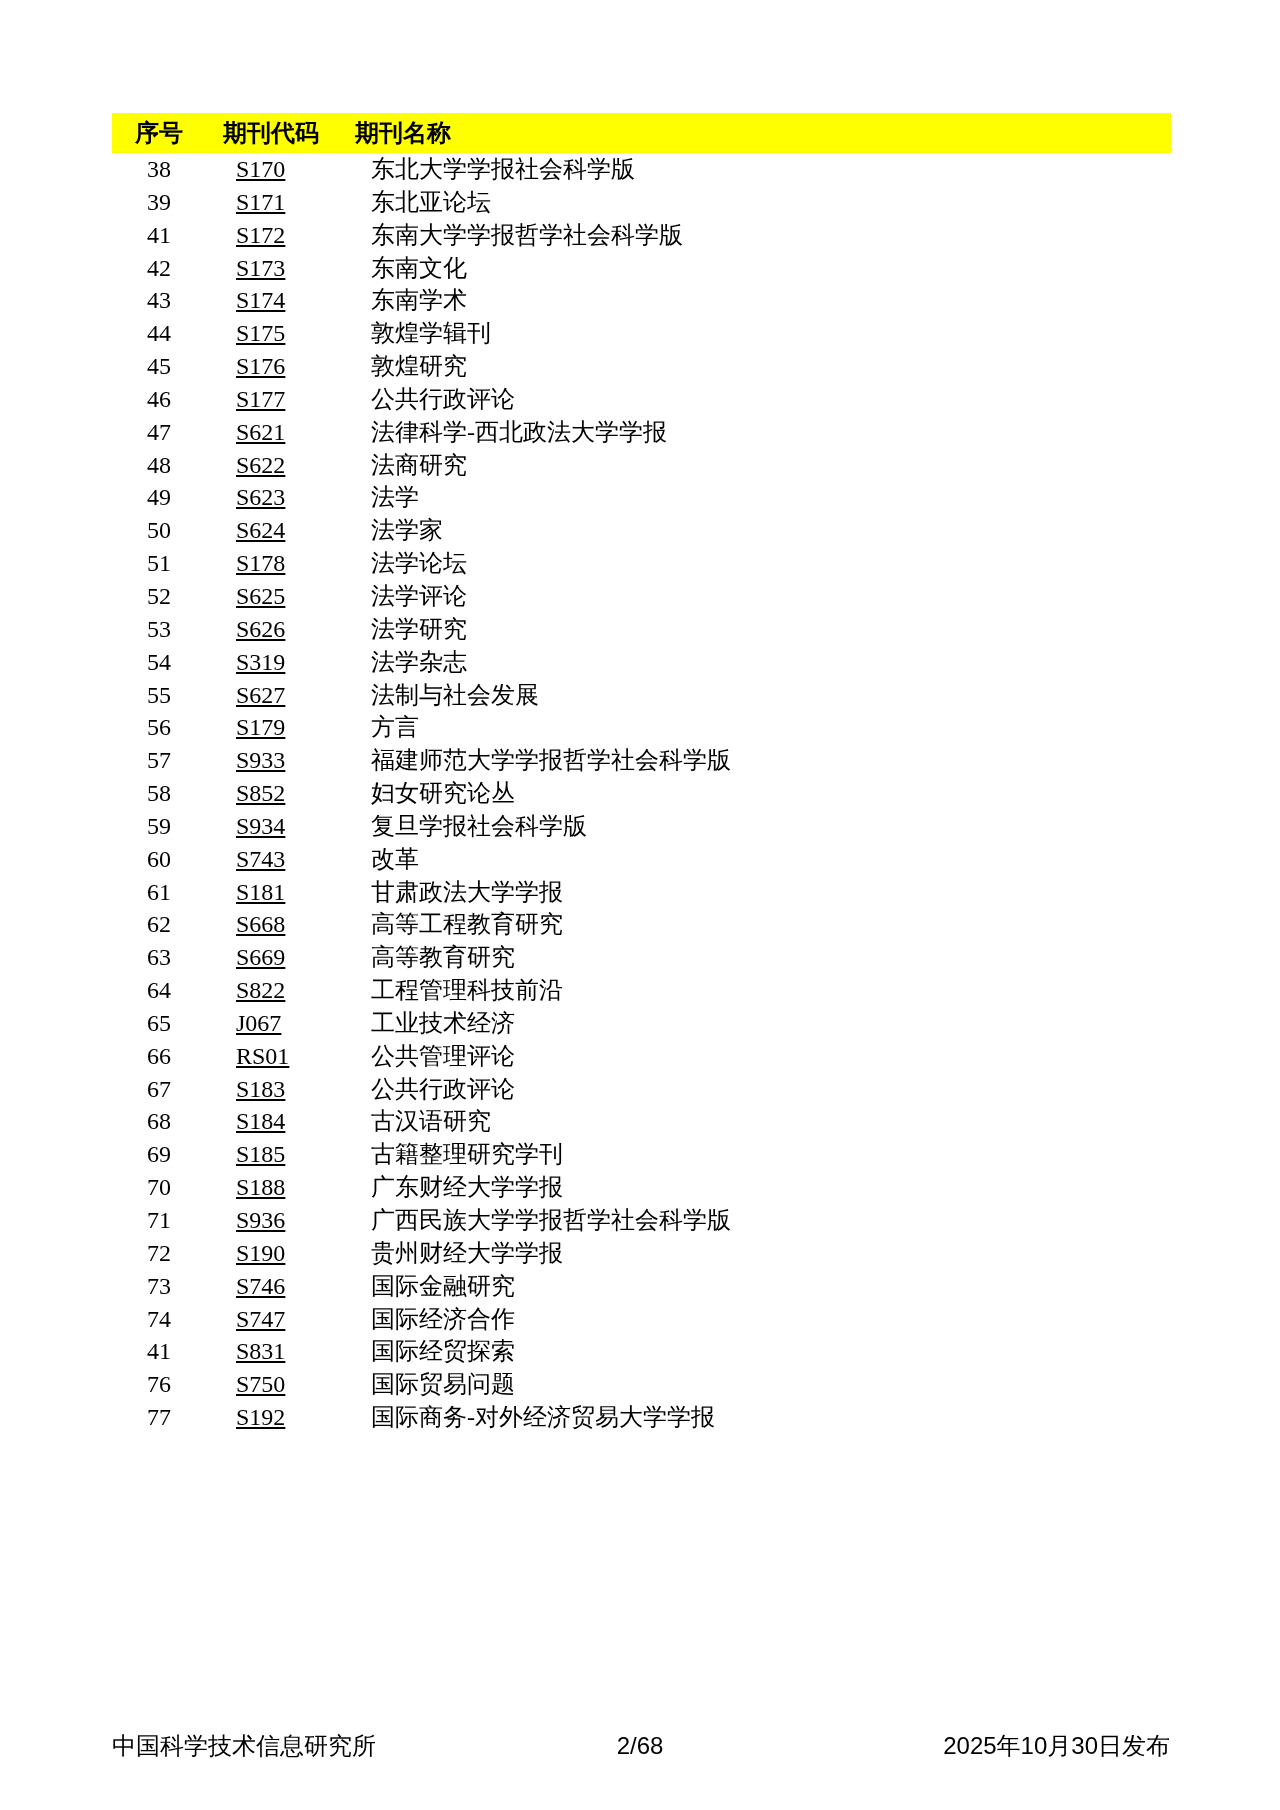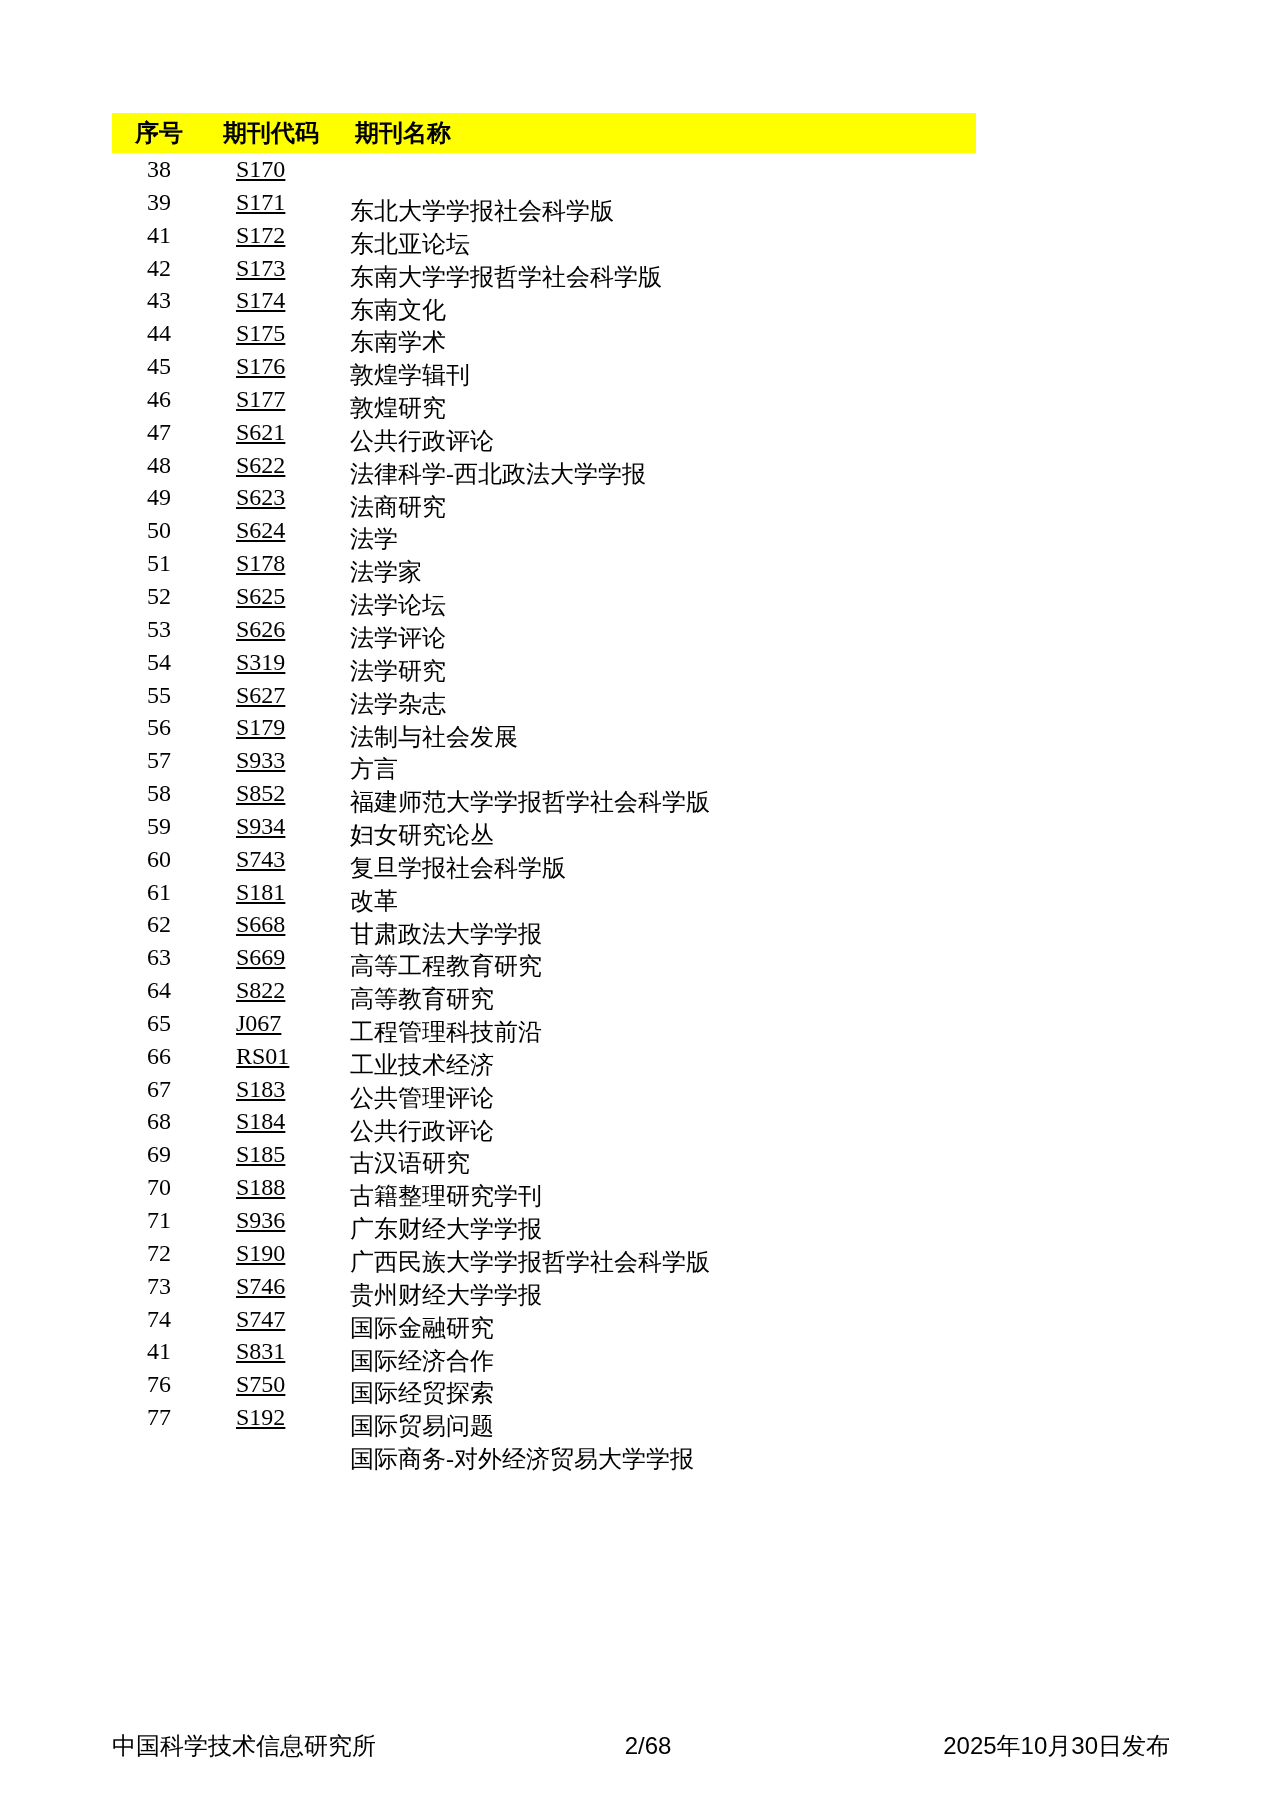"序号" .header-band { width: 864px -> 1059px }
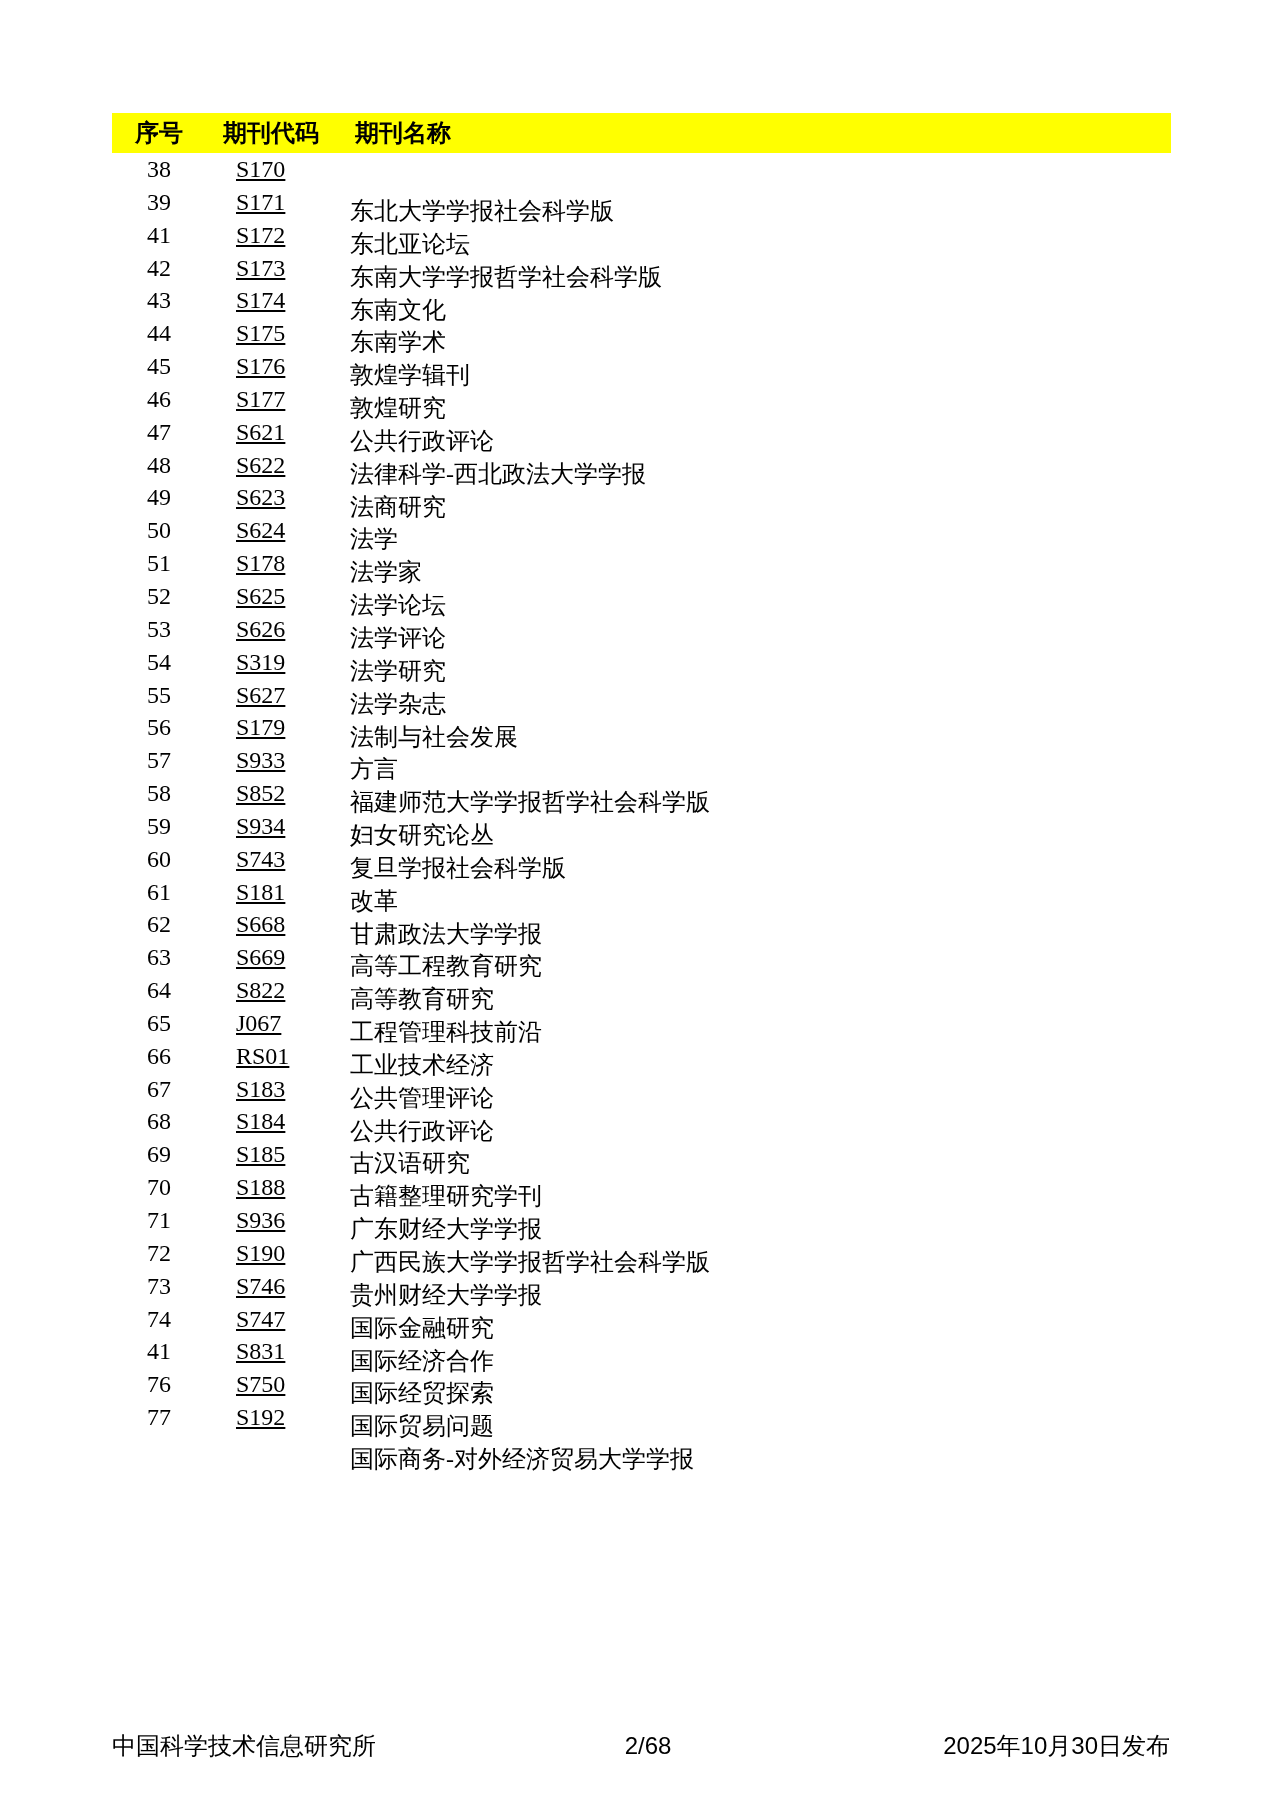"东北大学学报社会科学版" .cell.c-name { left: 336px -> 357px; margin-top: 42px -> none }
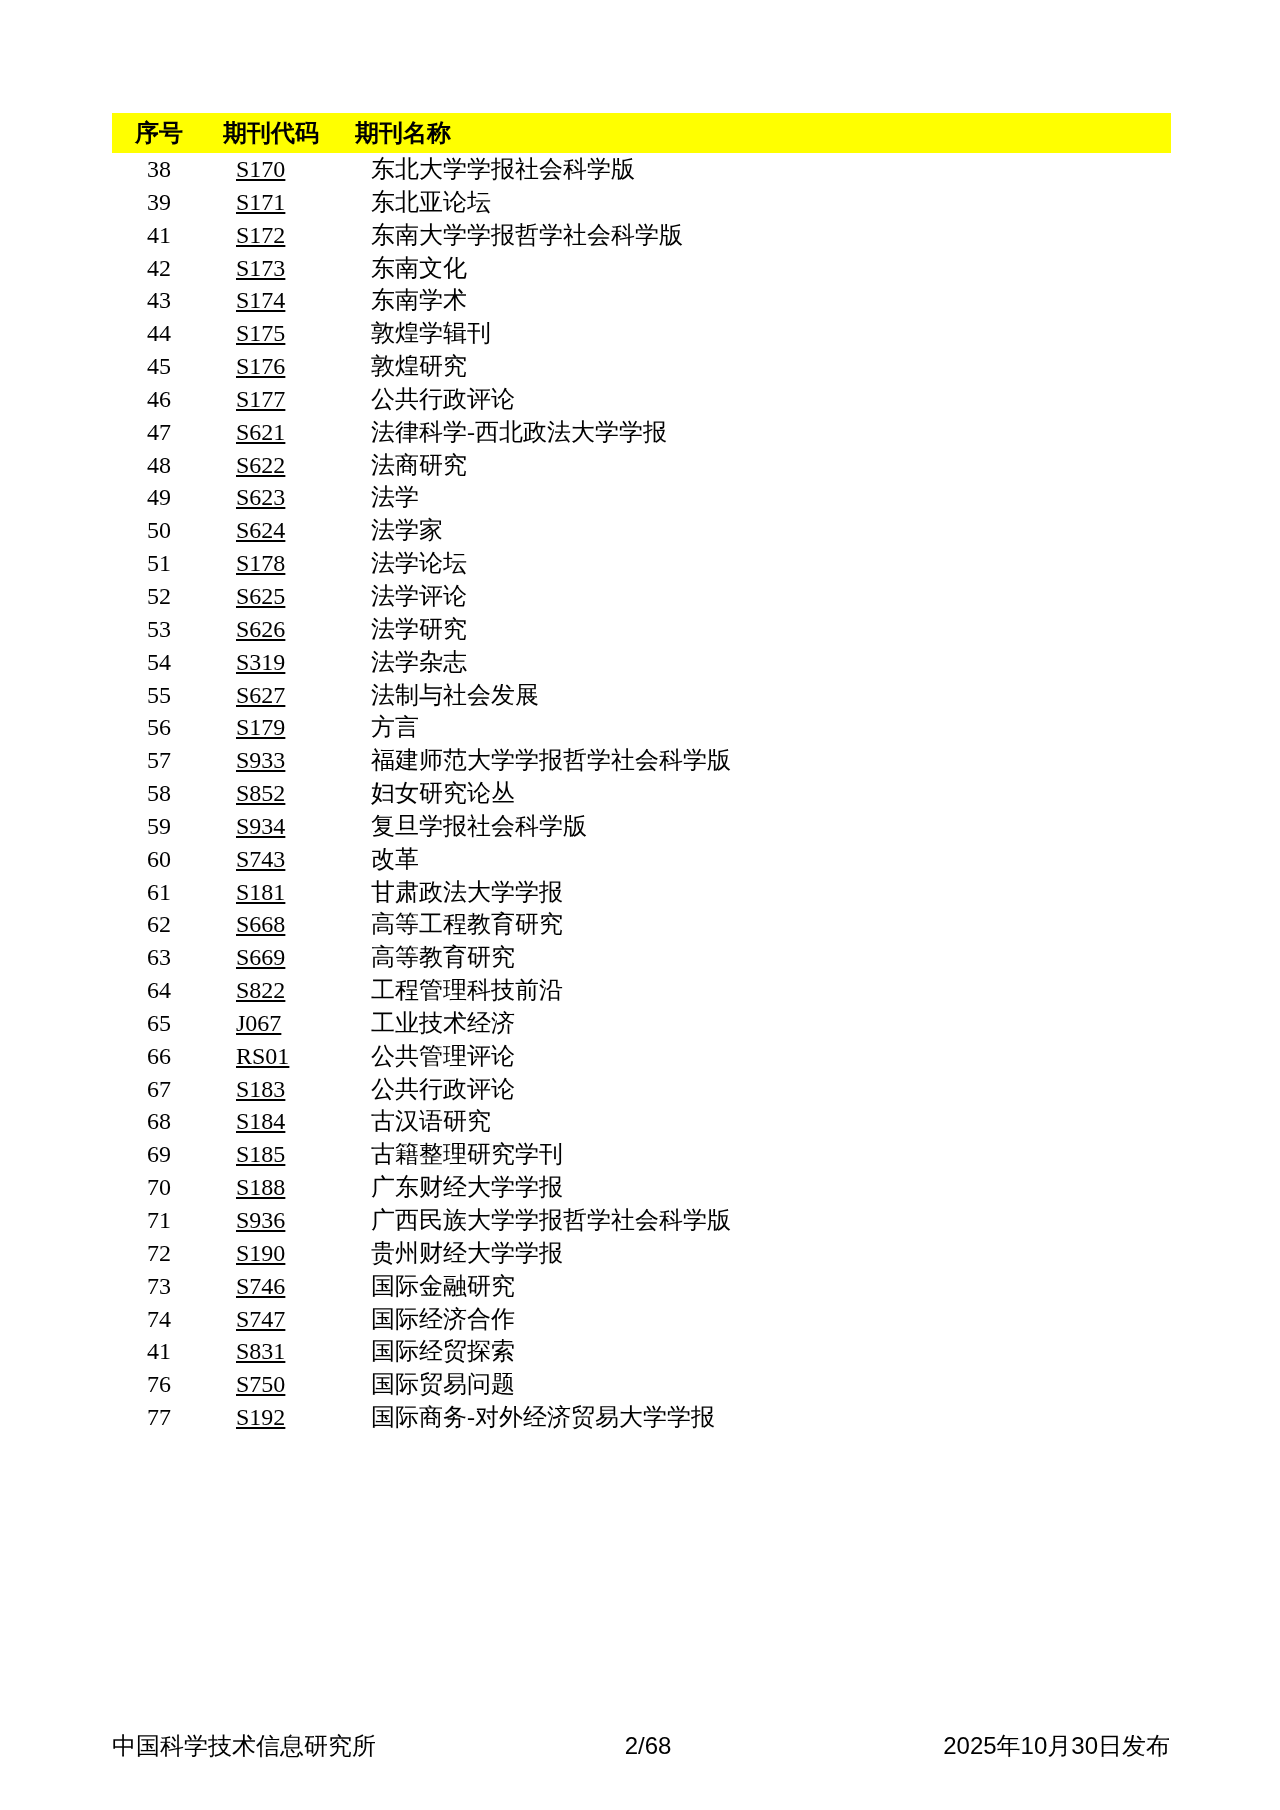"2/68" .footer-page { margin-left: 8px -> none }
